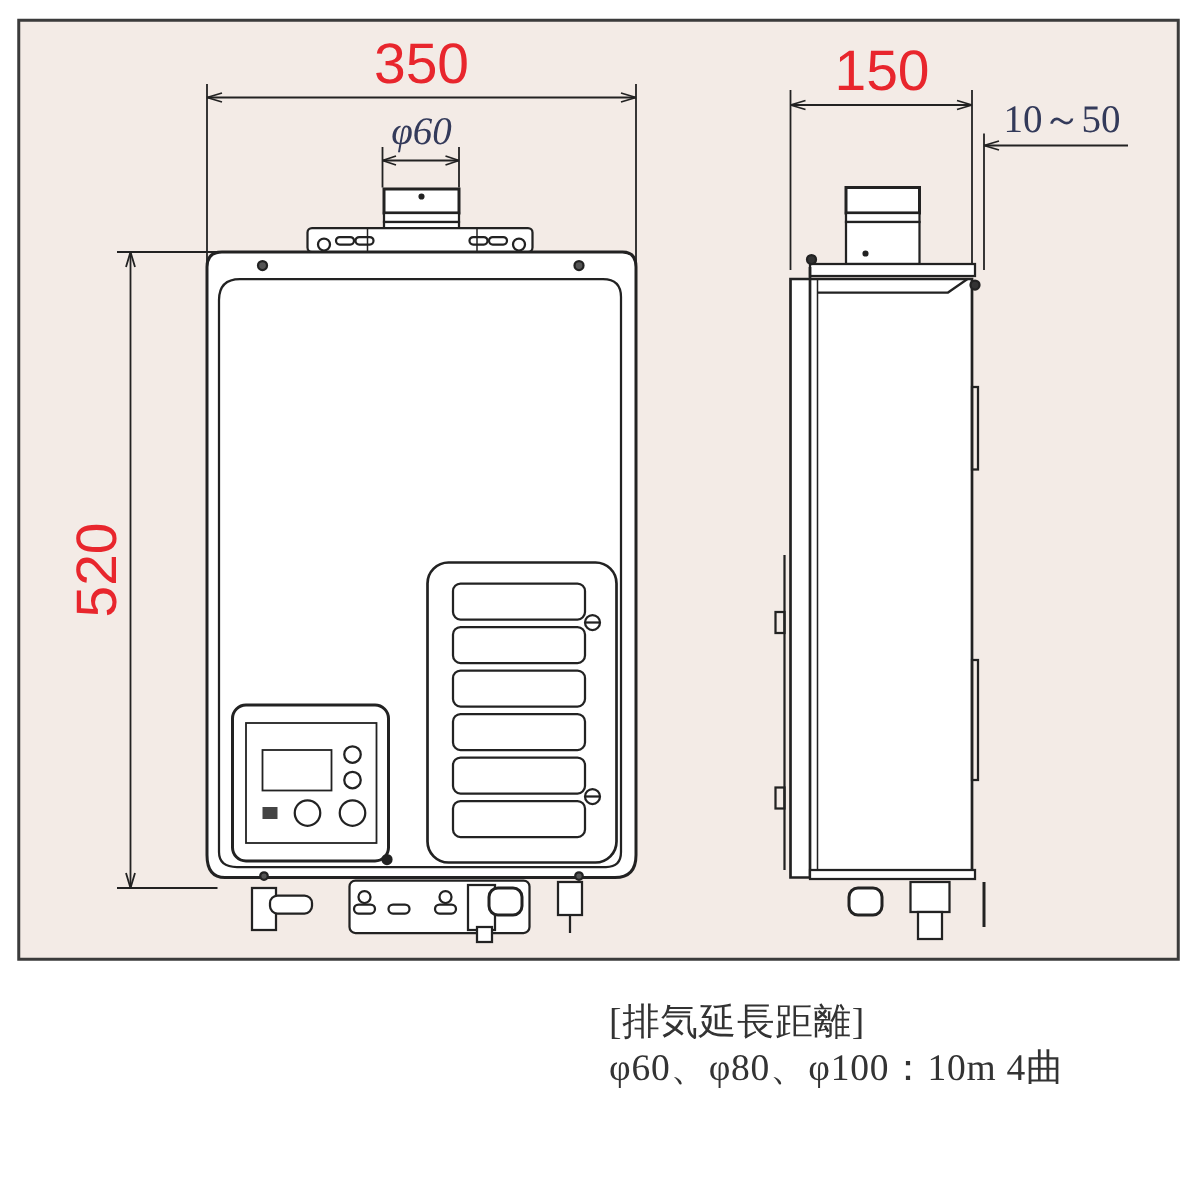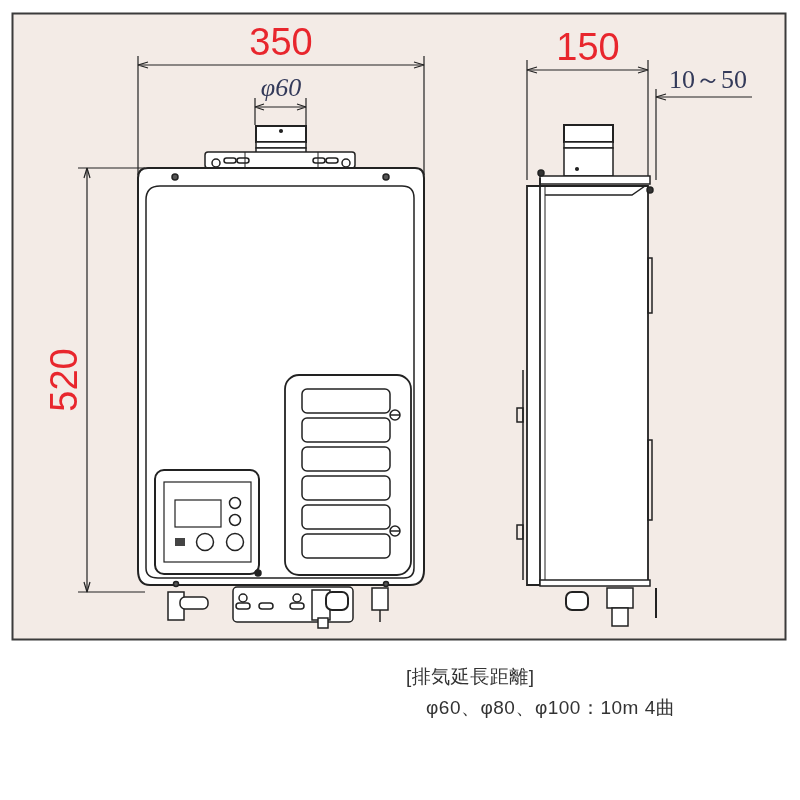"[排気延長距離]" .caption { font-family: Liberation Sans, sans-serif -> Liberation Serif, serif; font-size: 19px -> 25px }
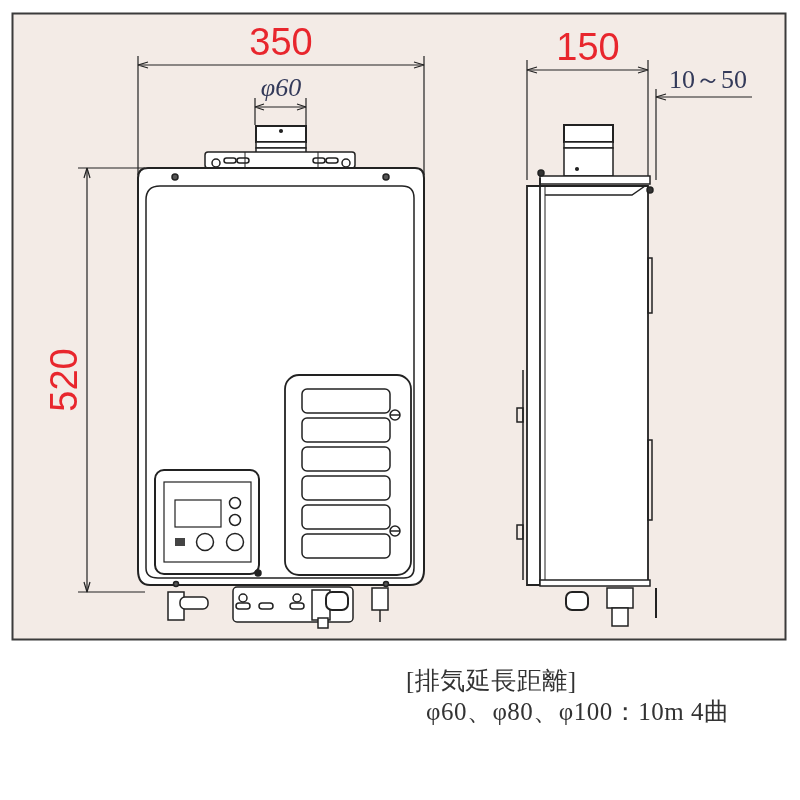"φ60、φ80、φ100：10m 4曲" #cap2 { margin-left: 20px -> none }
